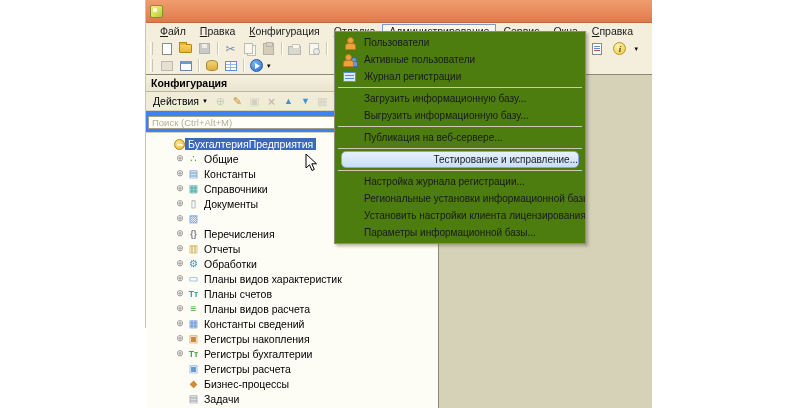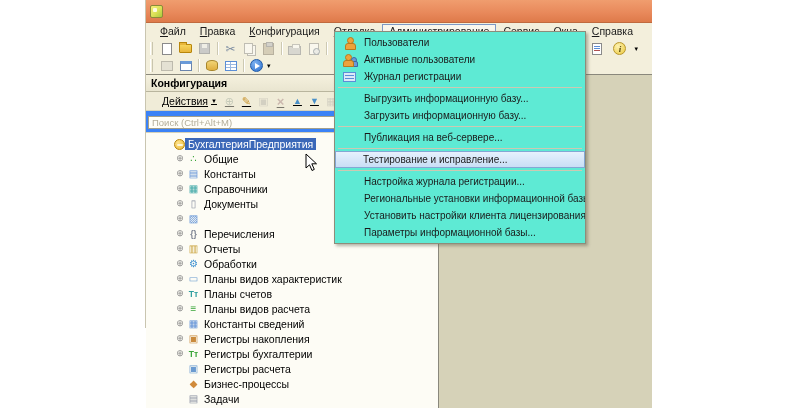"Пользователи" .dropdown { background: #5eead4 -> #4d7c0f }
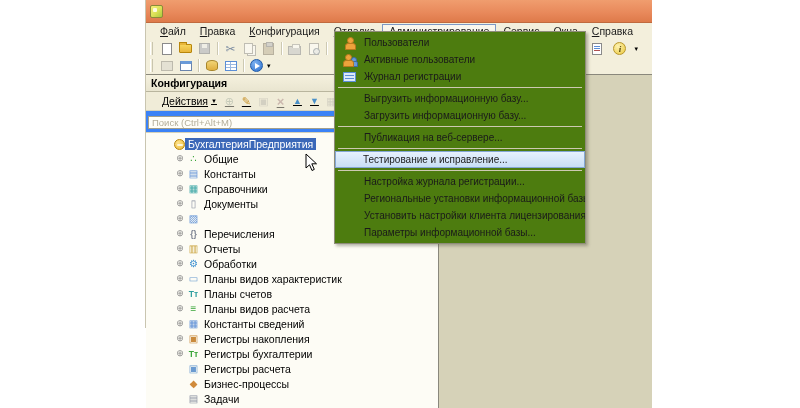"Действия" .actions-row { padding-left: 12px -> 3px; text-decoration: underline -> none }
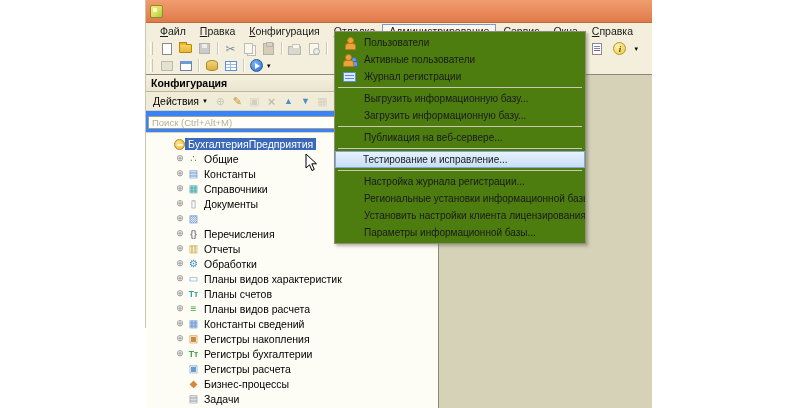"Выгрузить информационную базу..." div.dd-item { order: before "Загрузить информационную базу..." -> after "Загрузить информационную базу..." }
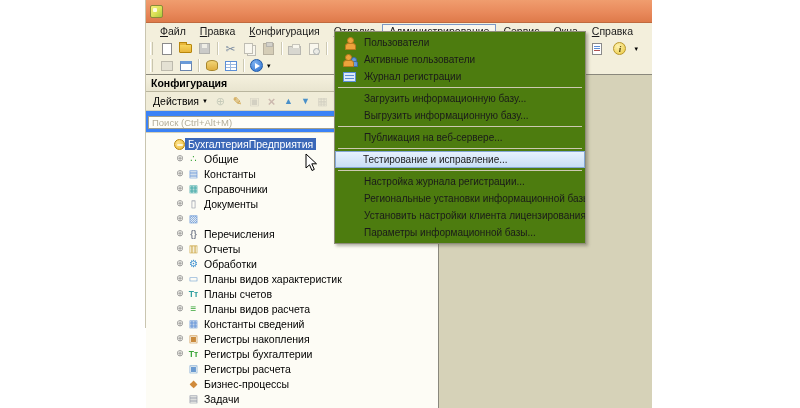"Тестирование и исправление..." .dd-item.hl { border-radius: 0 -> 5px; justify-content: none -> flex-end; margin: 0 0 -> 0 6px }
